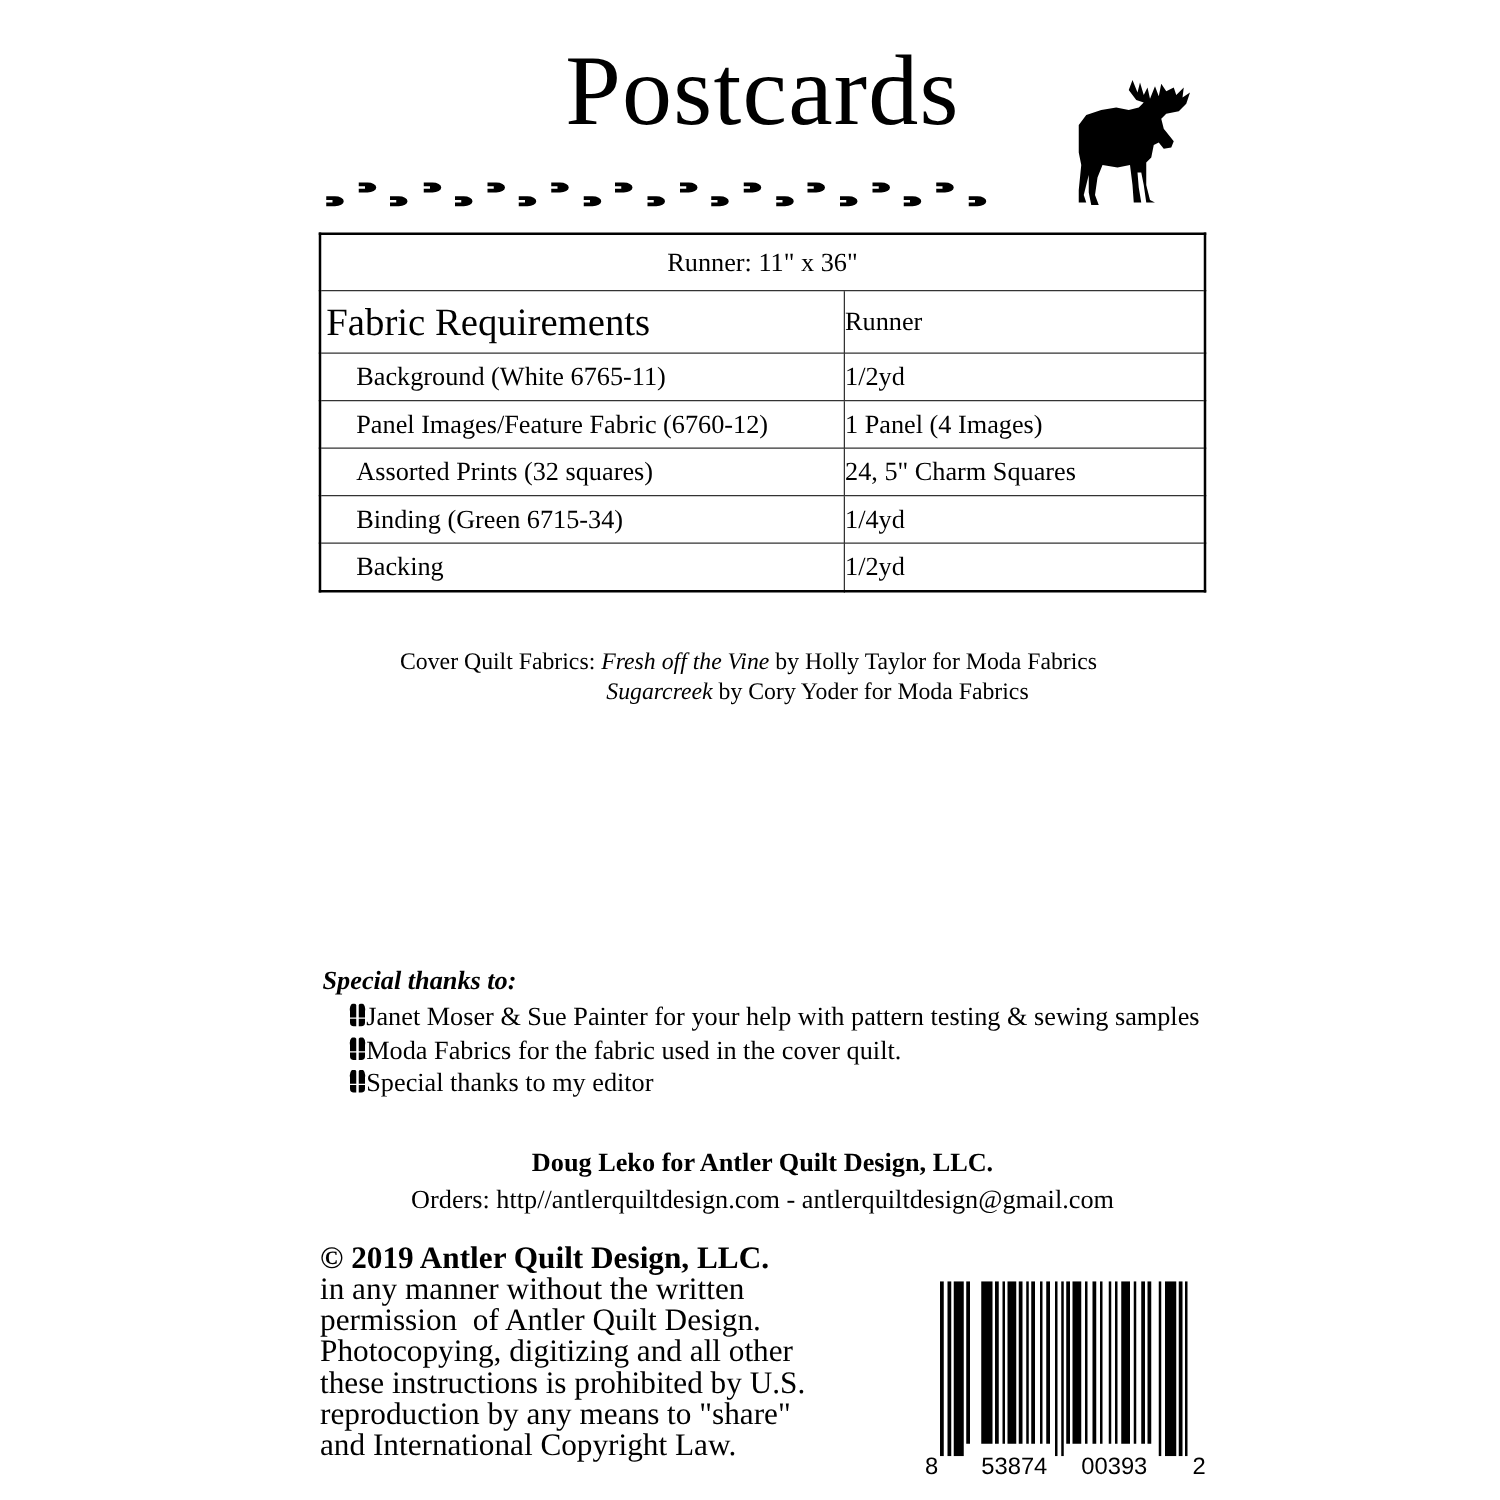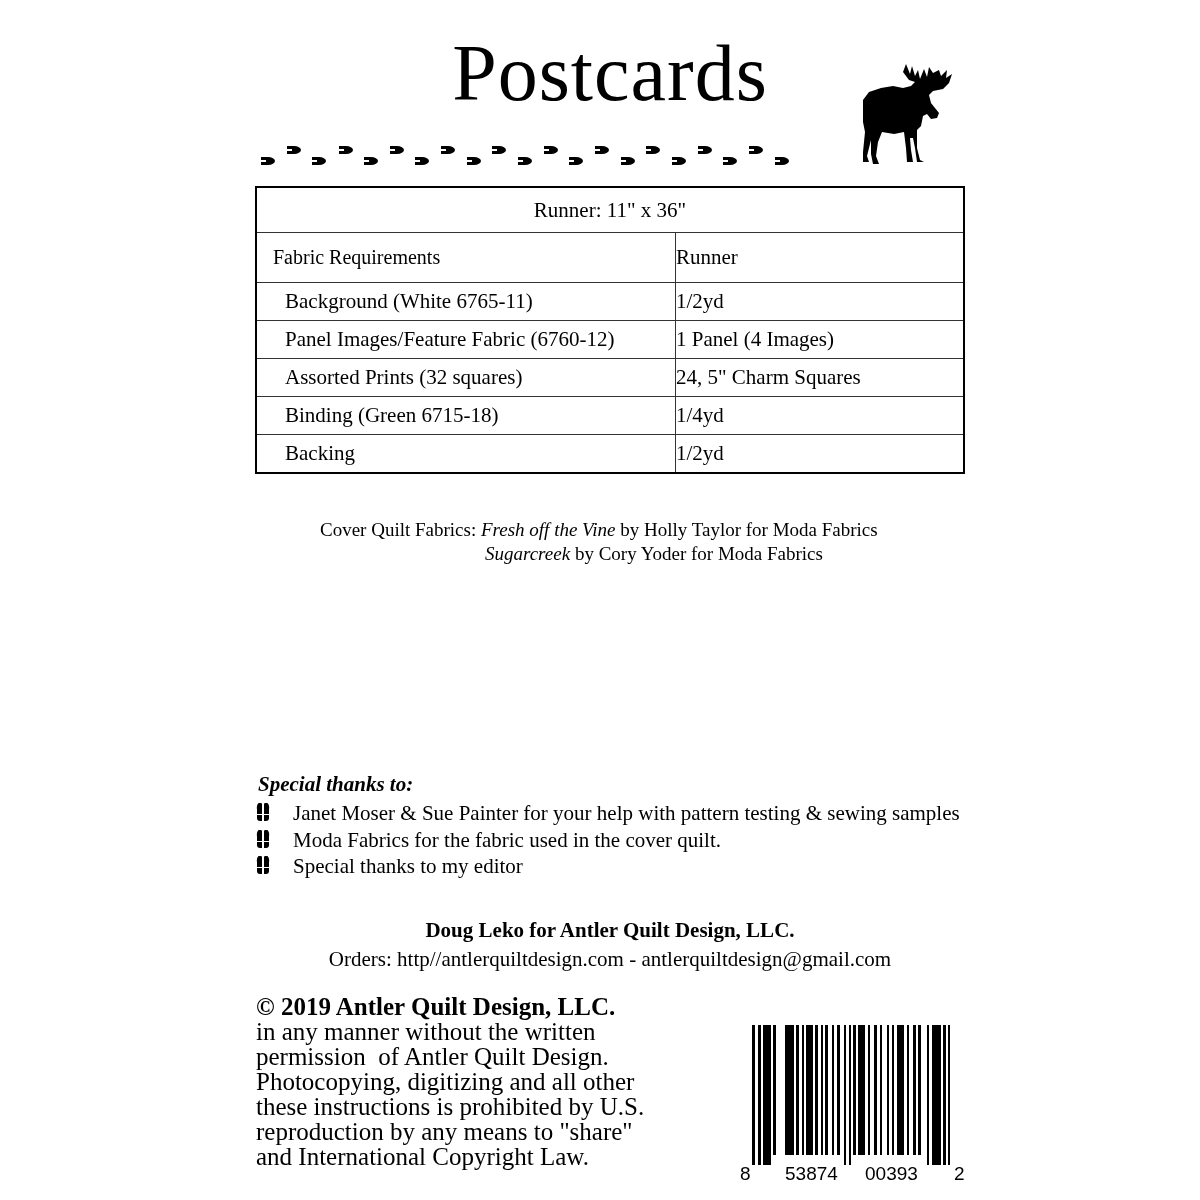"Fabric Requirements" #fabric td.hlbl { font-size: 20px -> 31px; padding-left: 16px -> 4px }
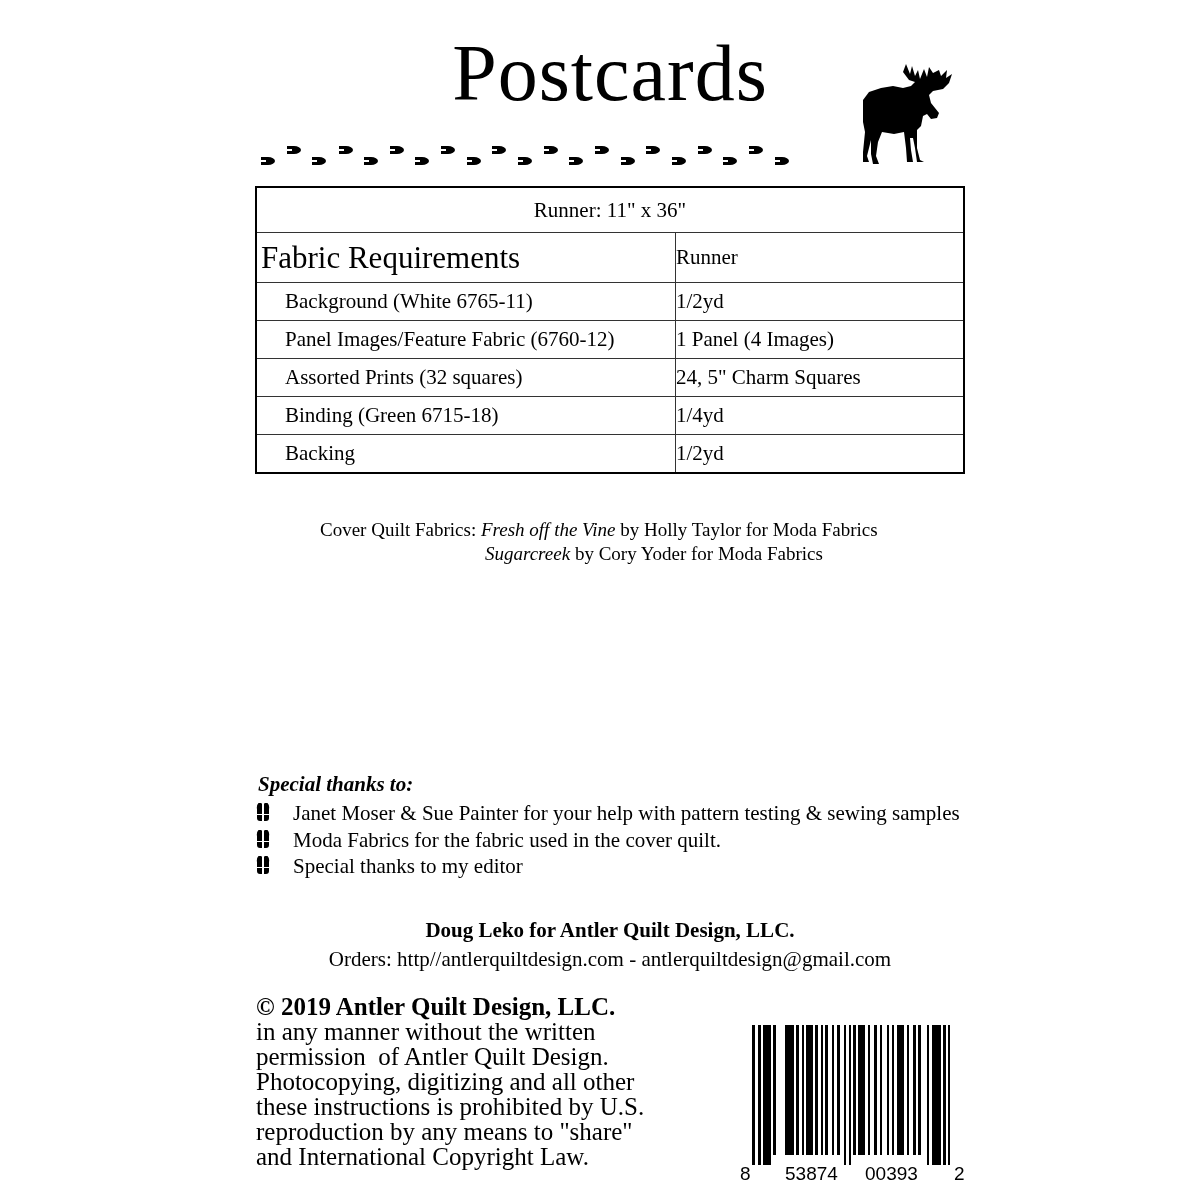"Binding (Green 6715-18)" td.lbl { text: 6715-18 -> 6715-34 }
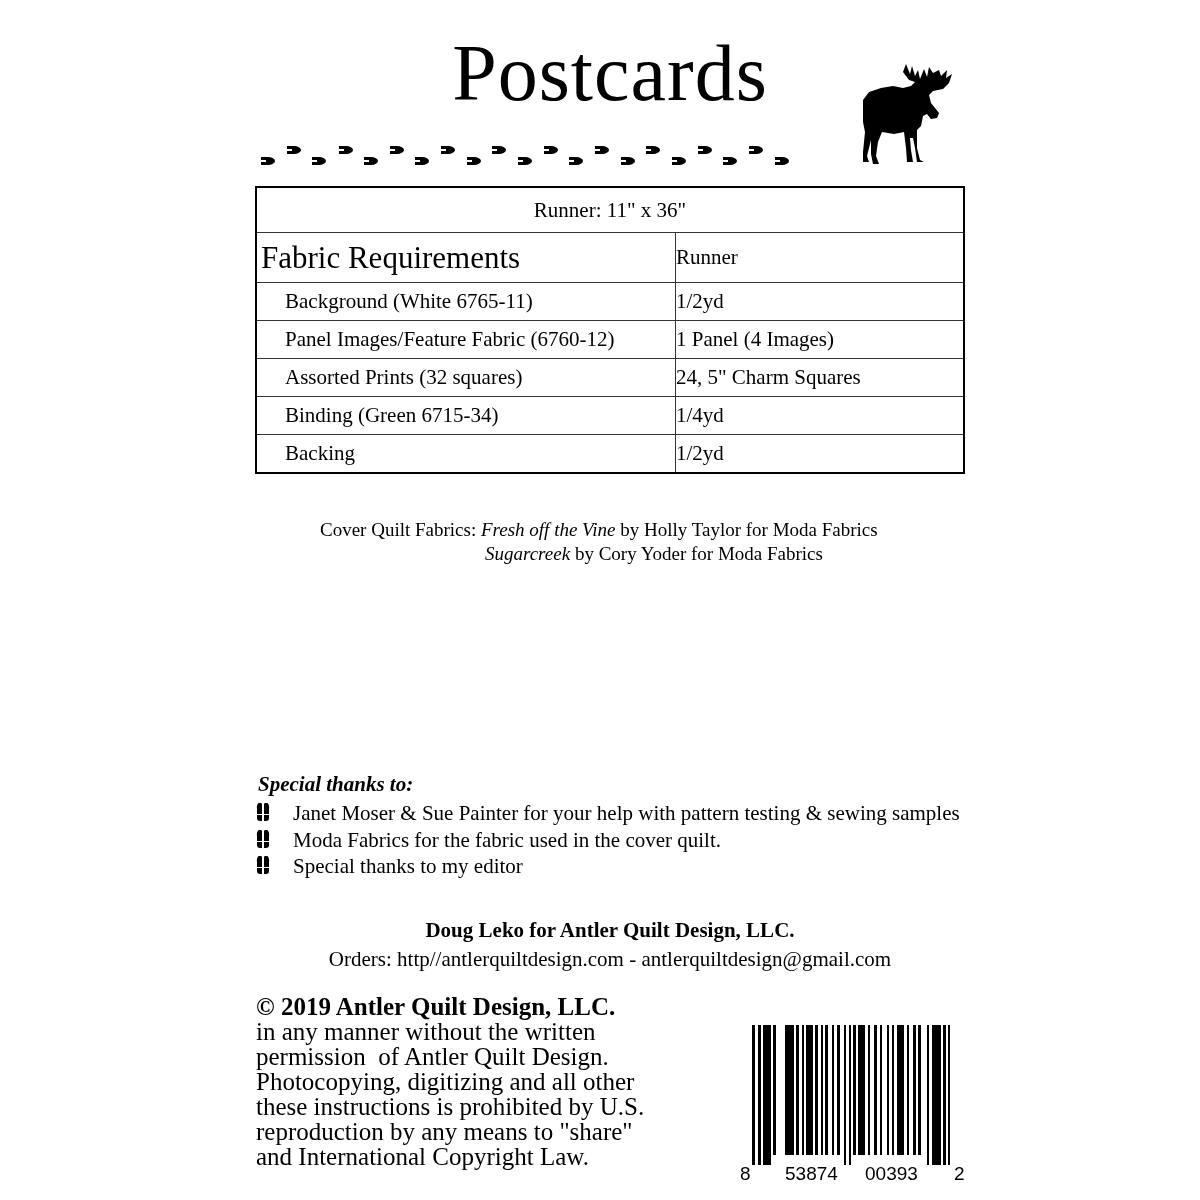"Janet Moser & Sue Painter" #thanks-list li { text-align: none -> right }
